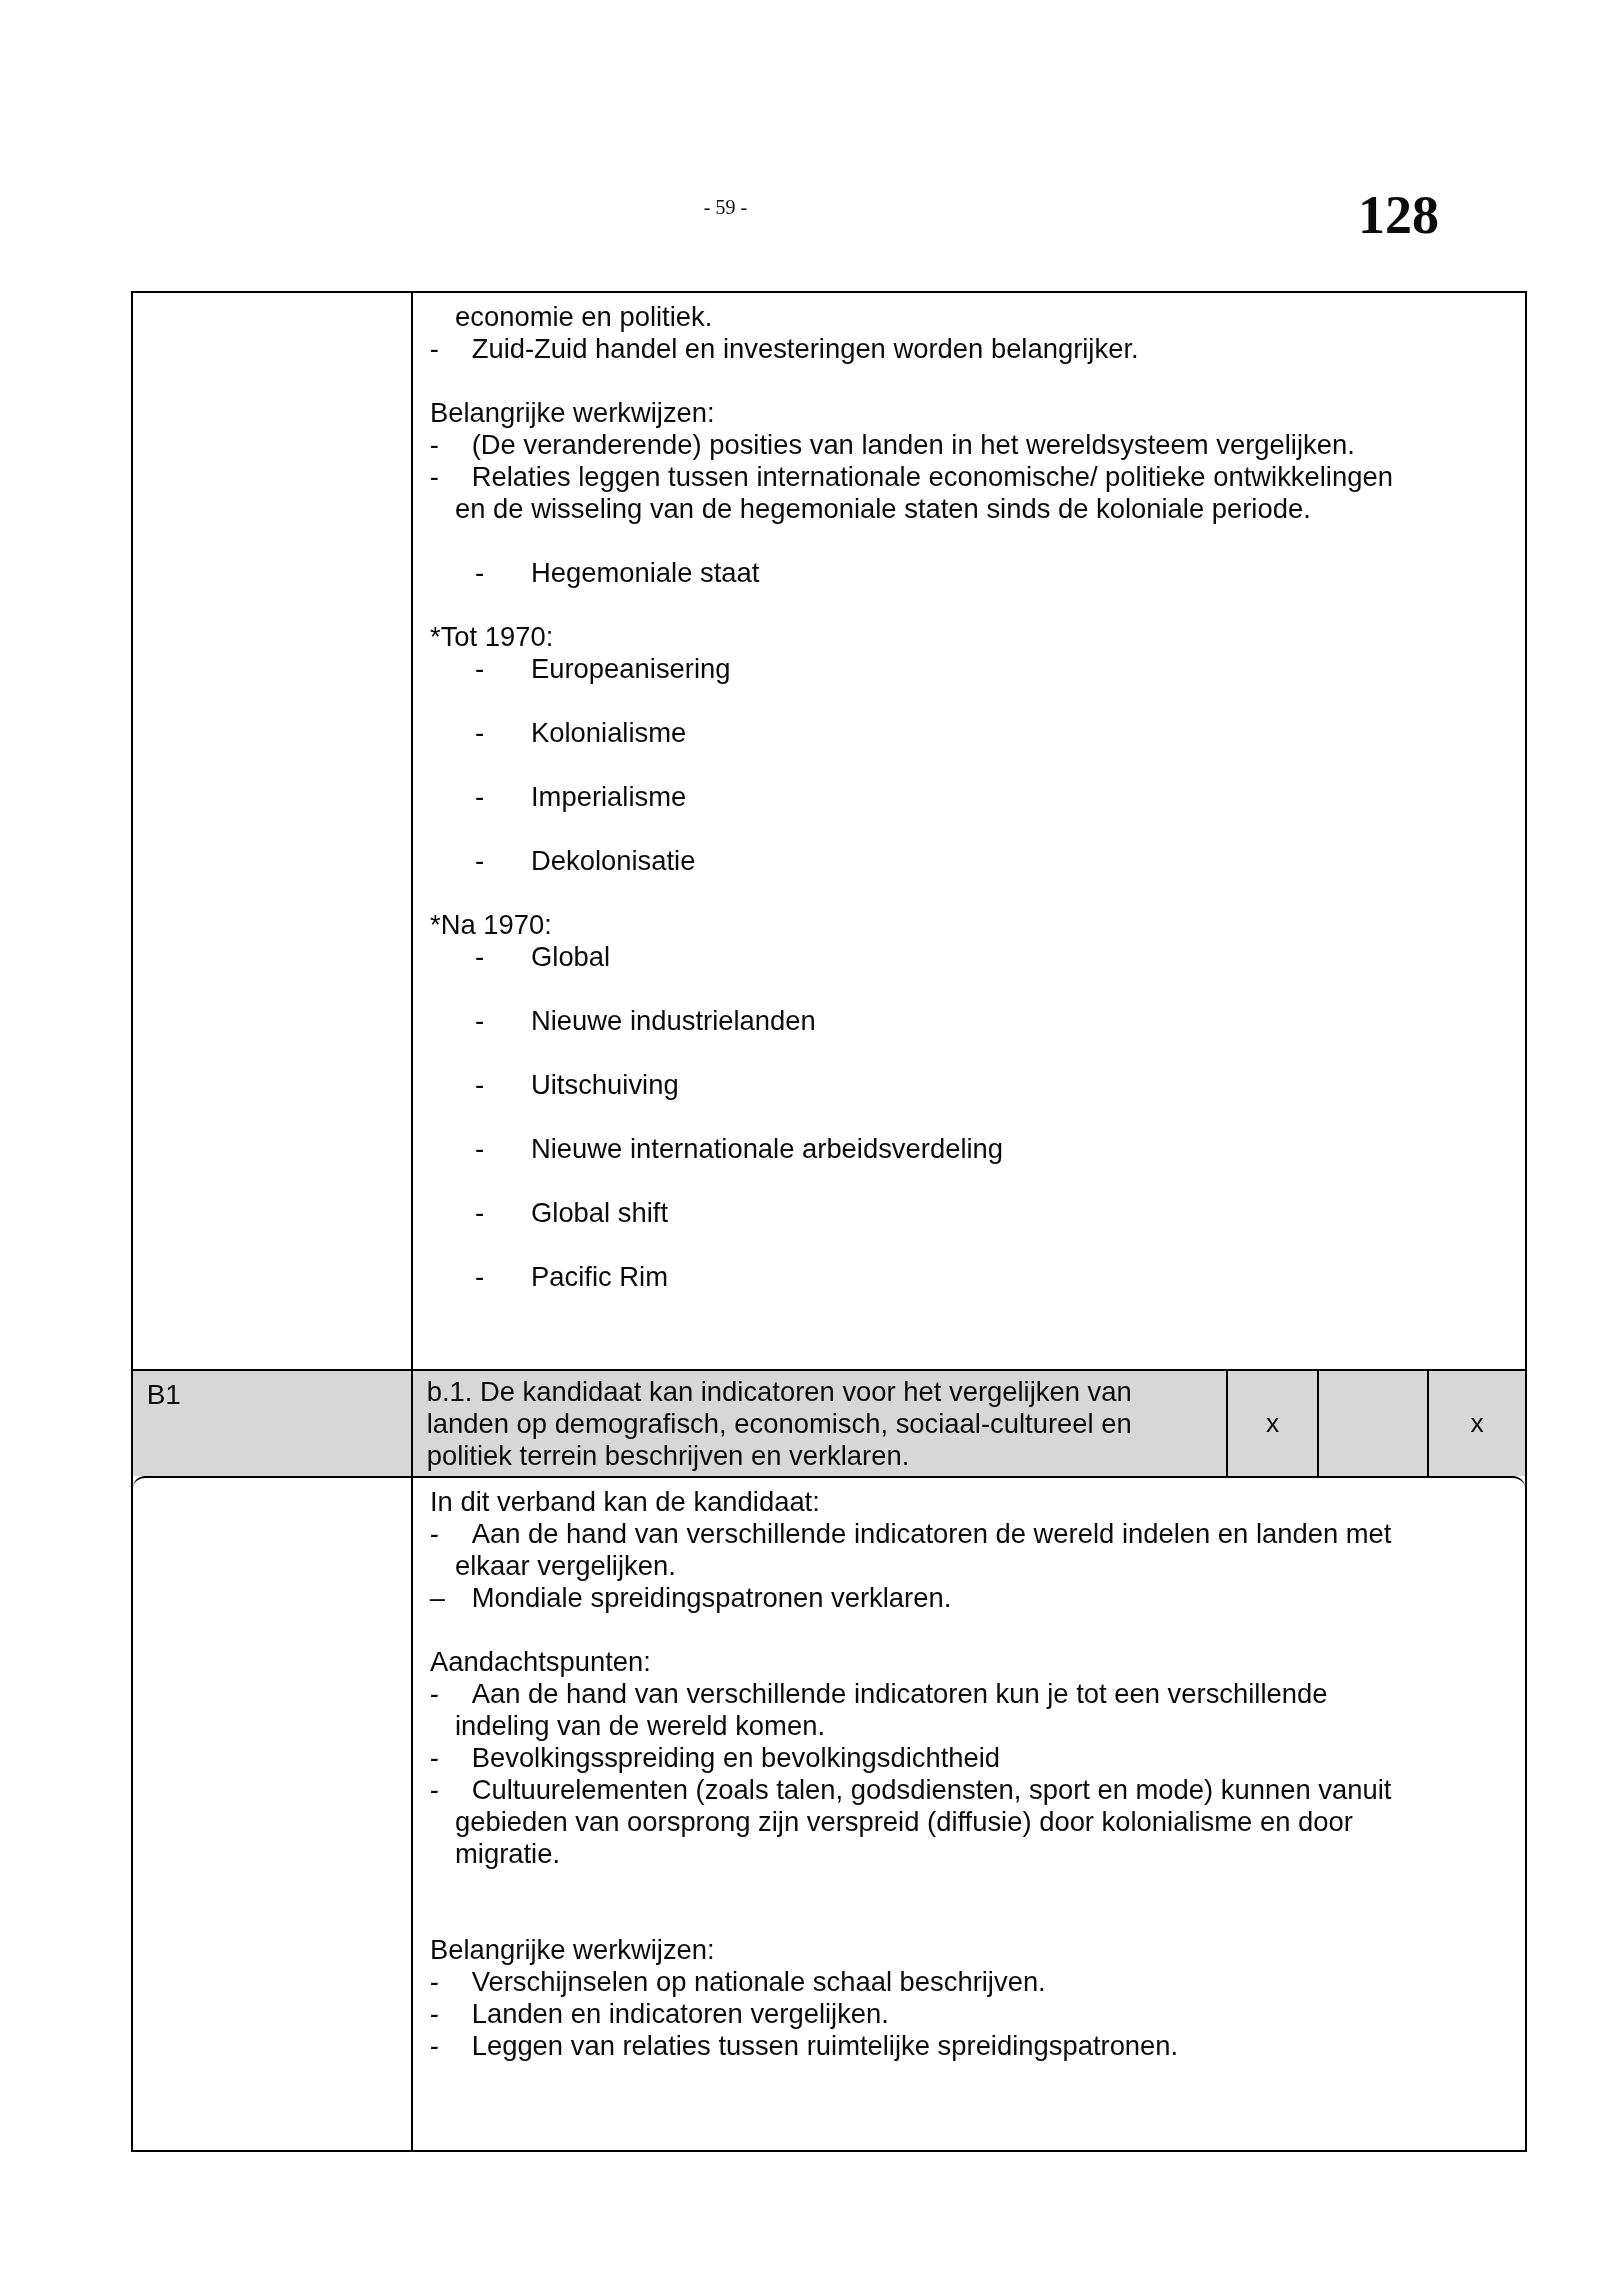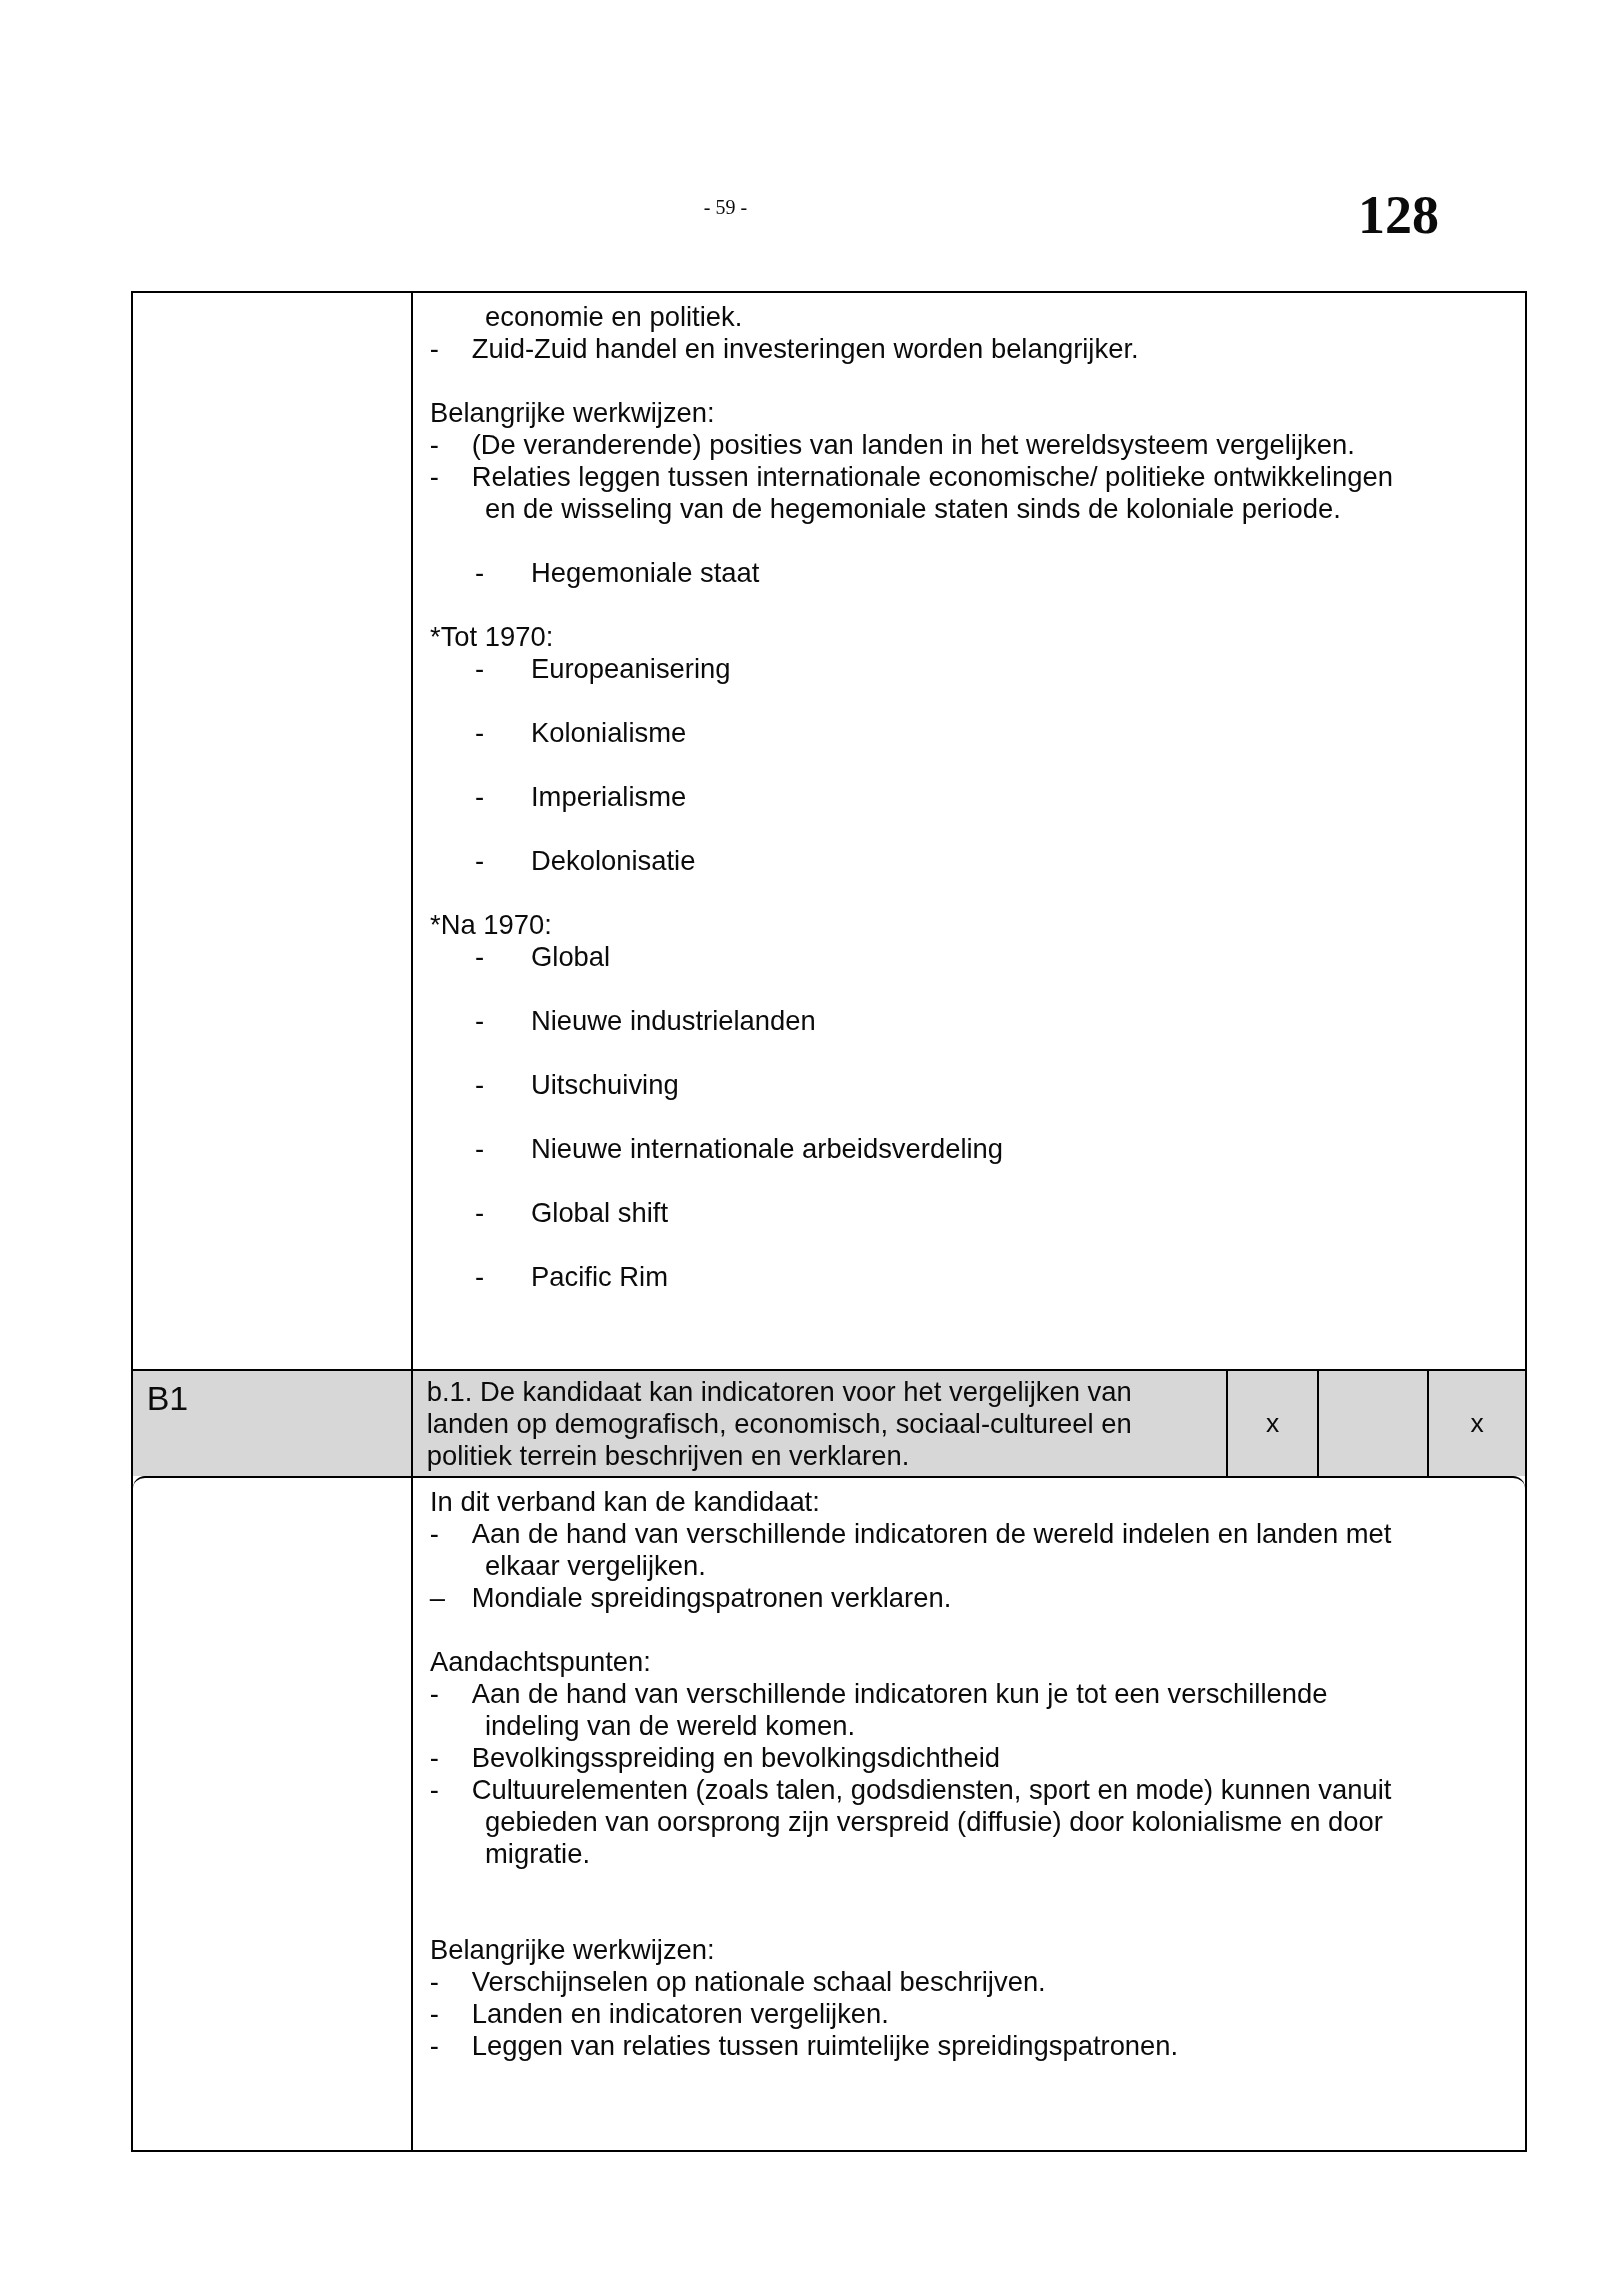"economie en politiek." .line.cont { padding-left: 72px -> 42px }
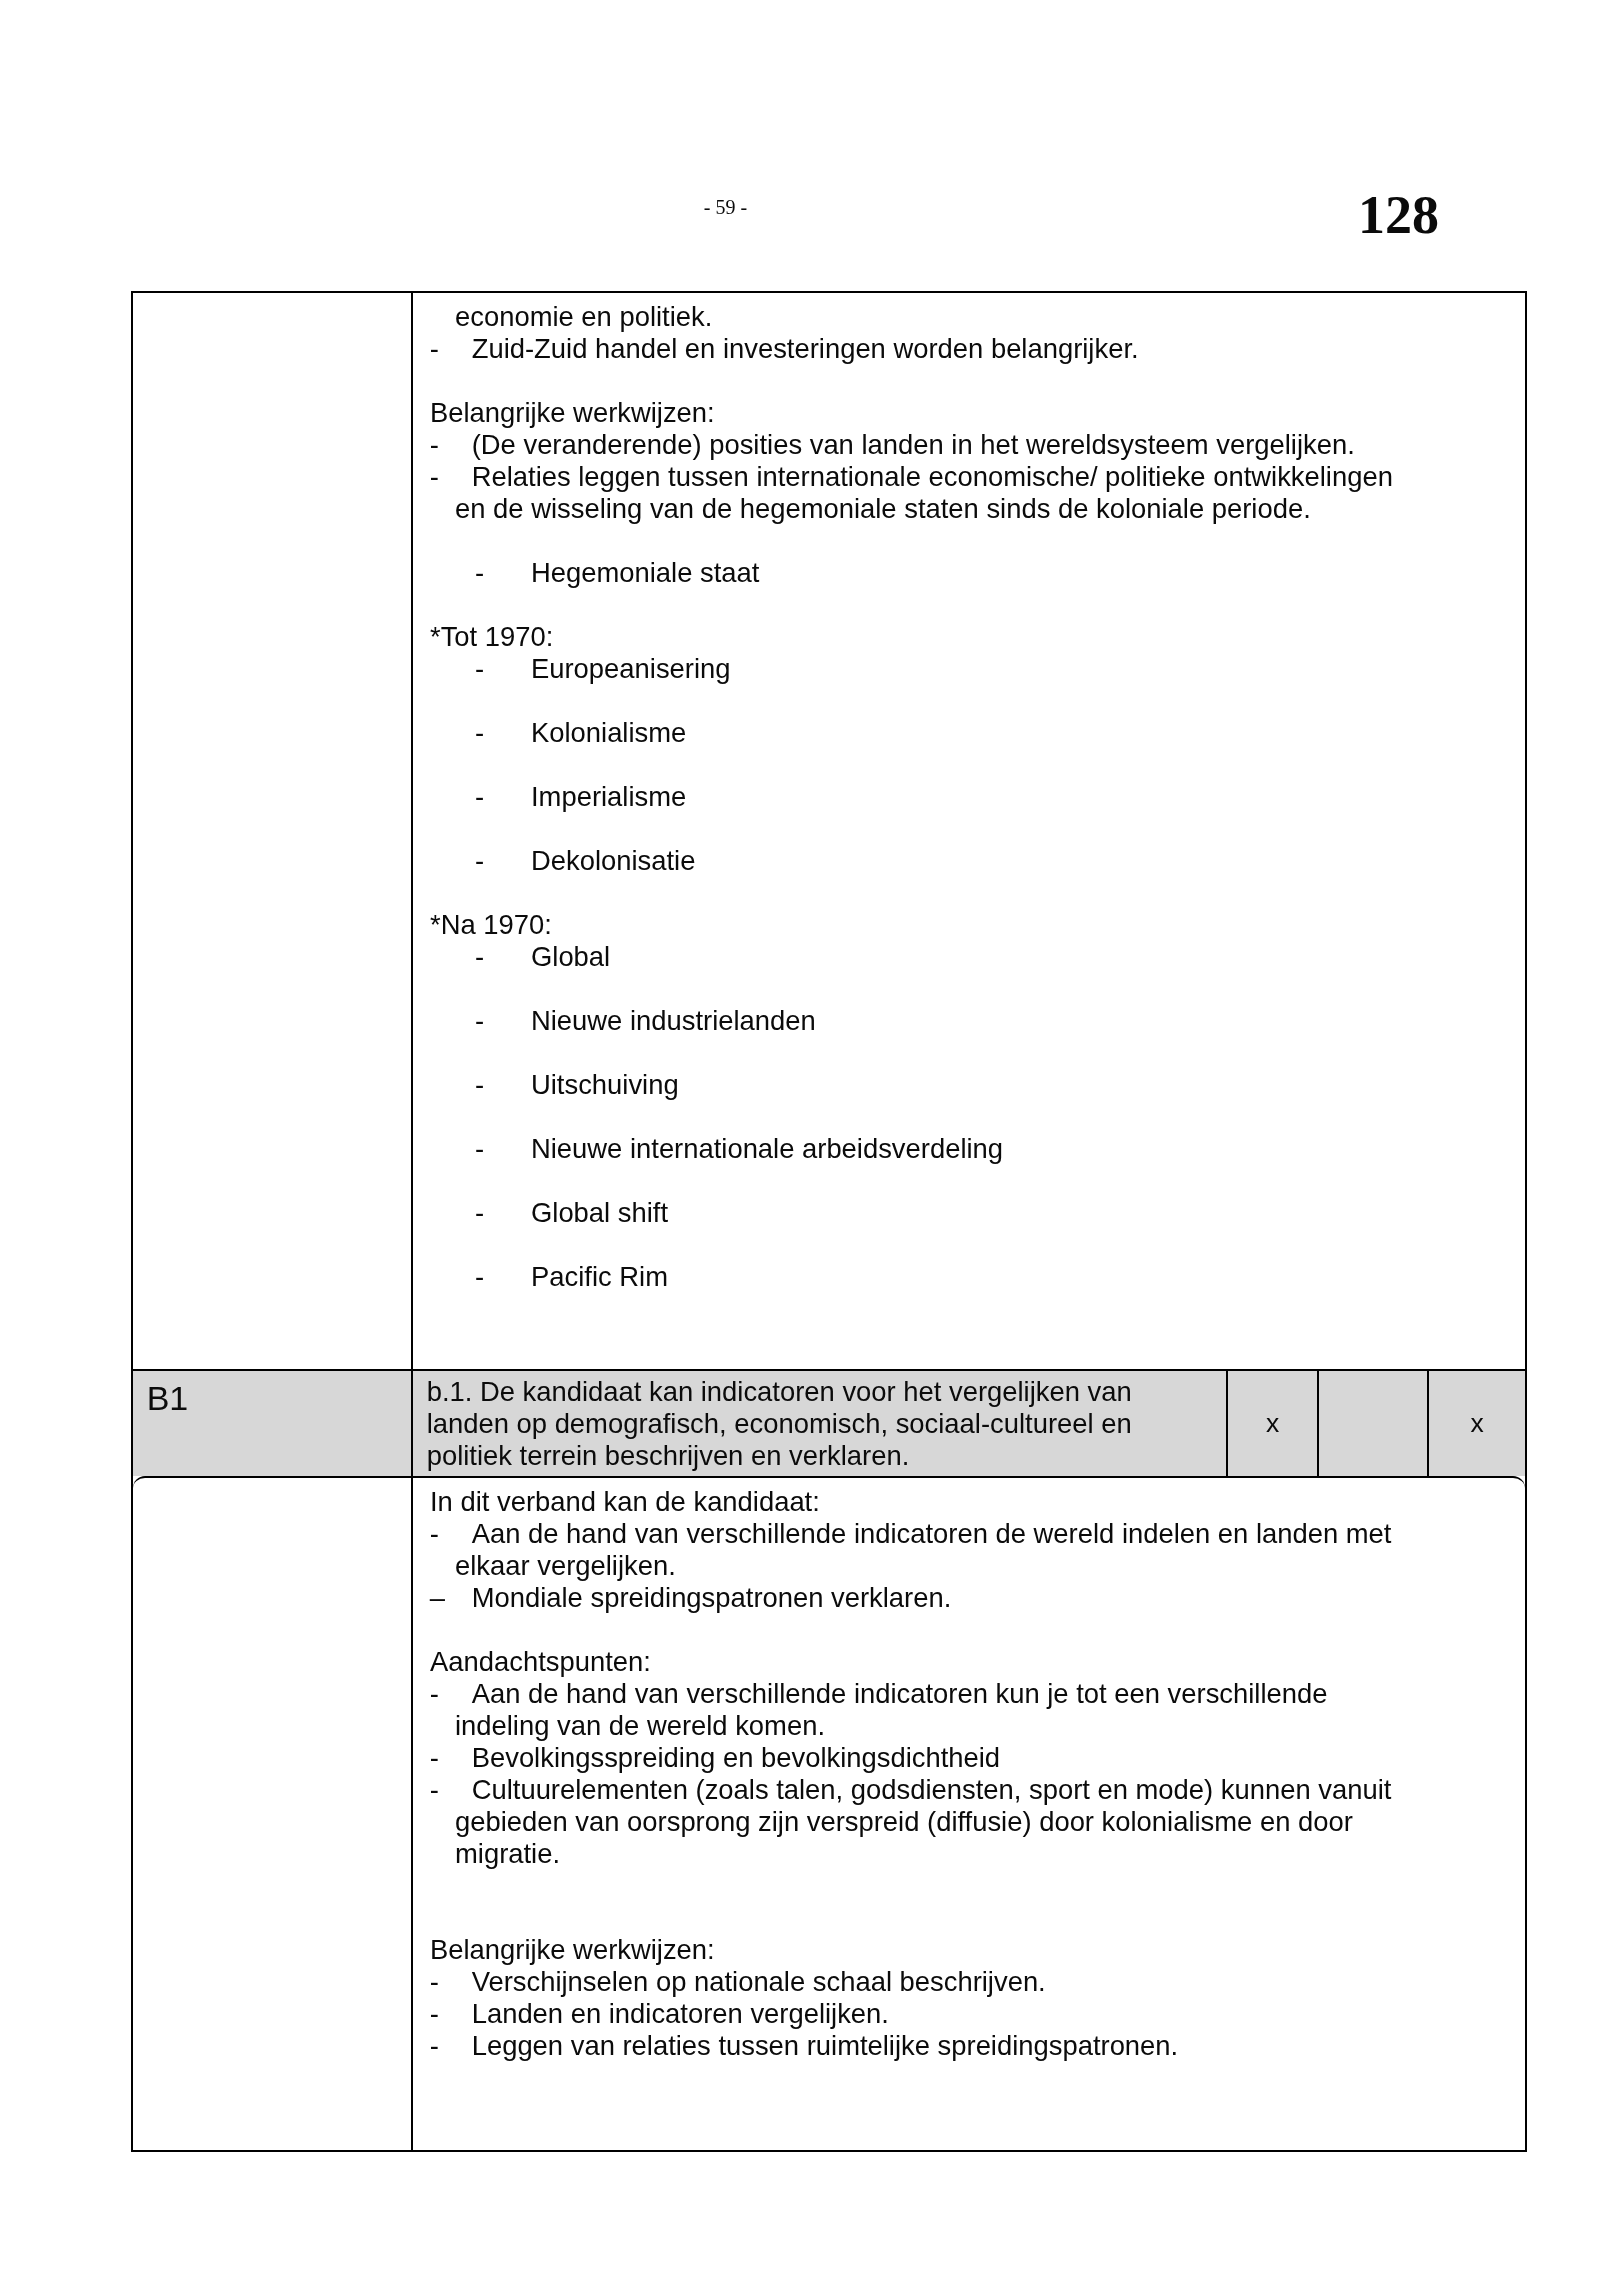"B1" .c-label { font-size: 34px -> 28px }
